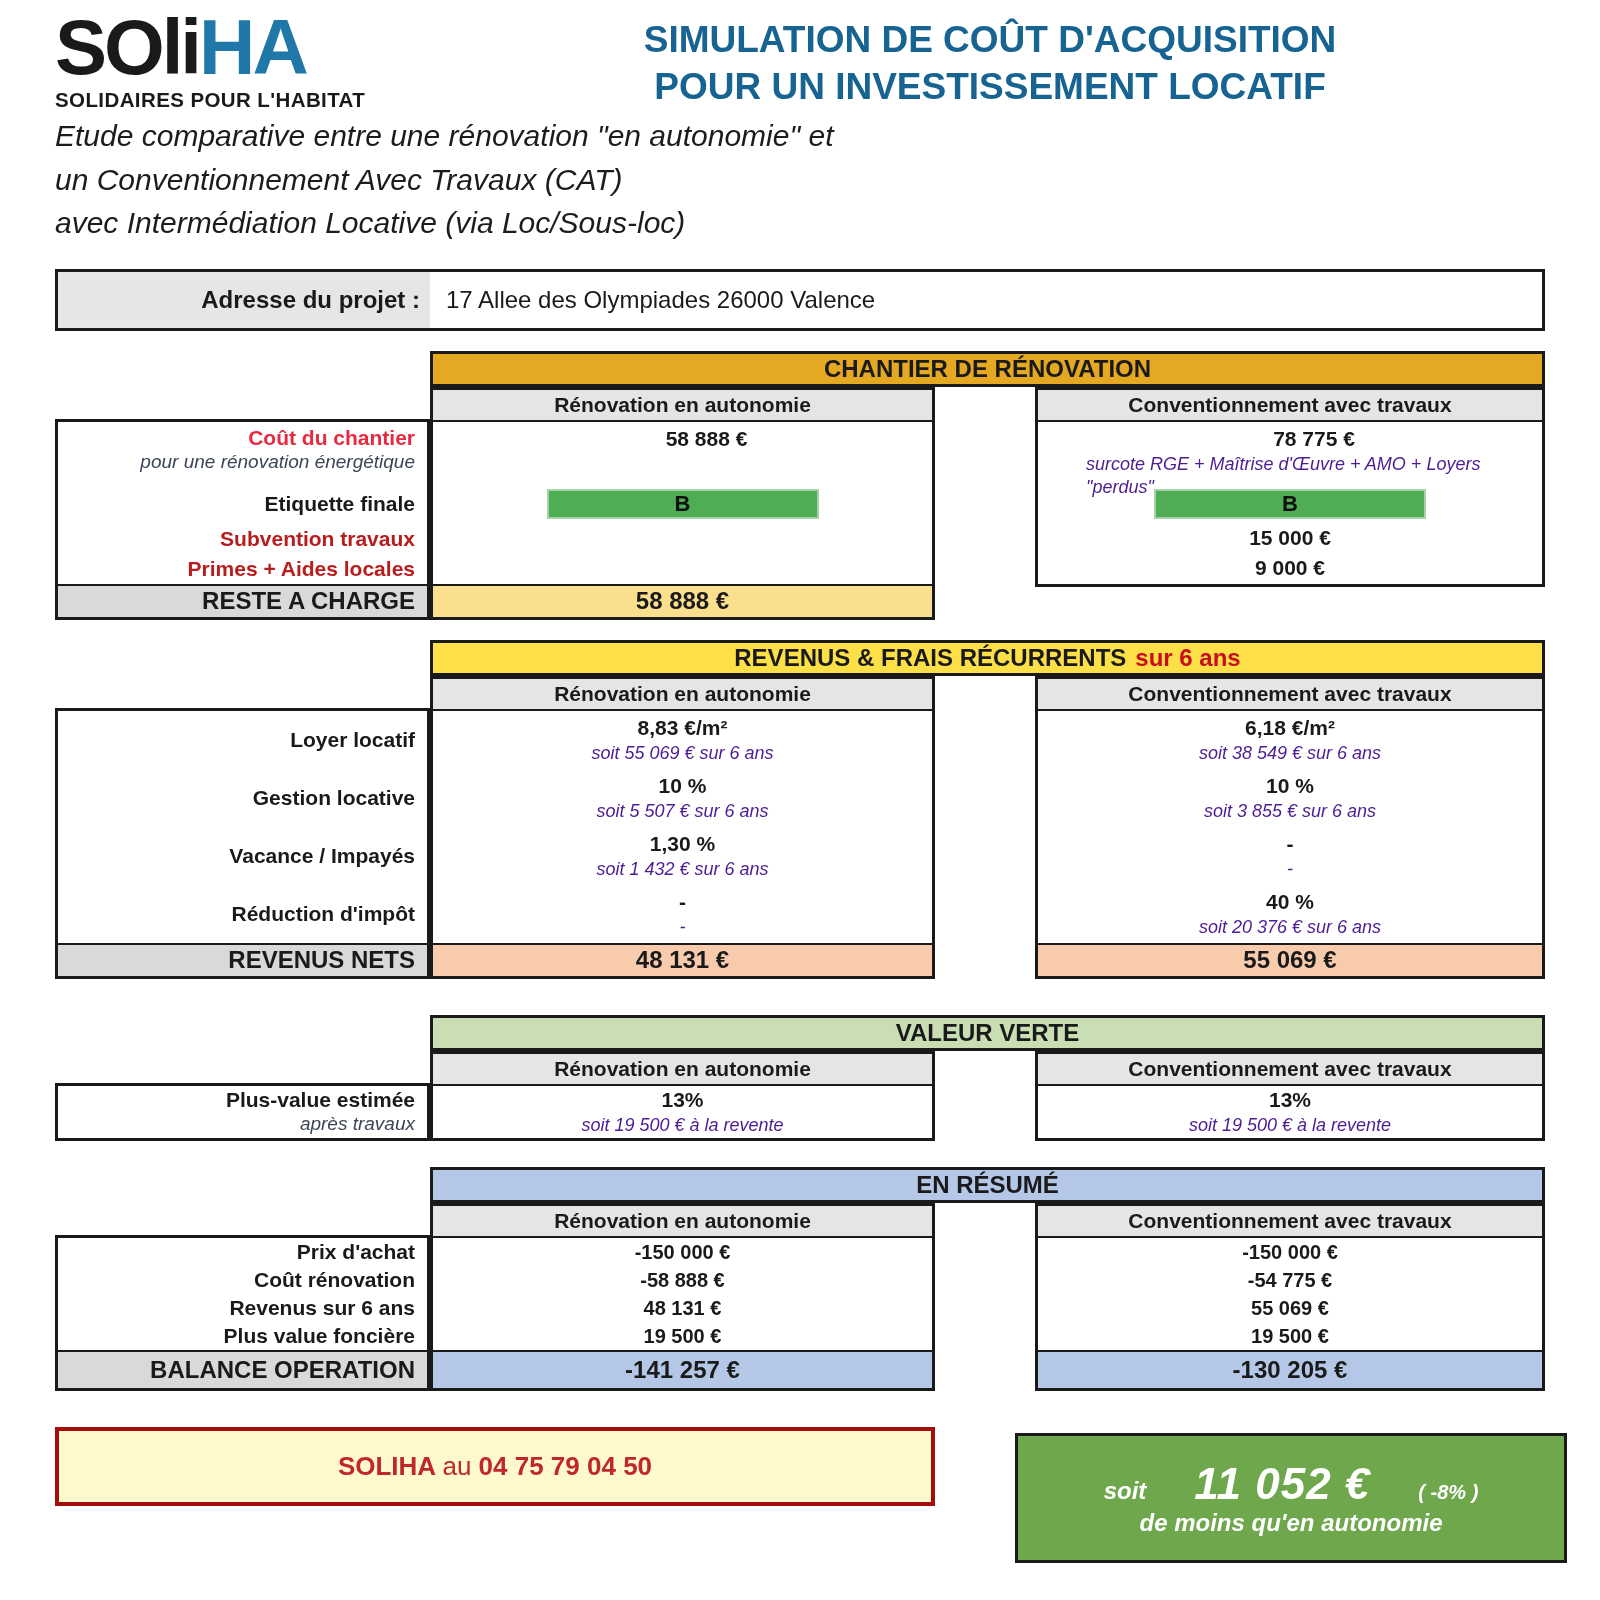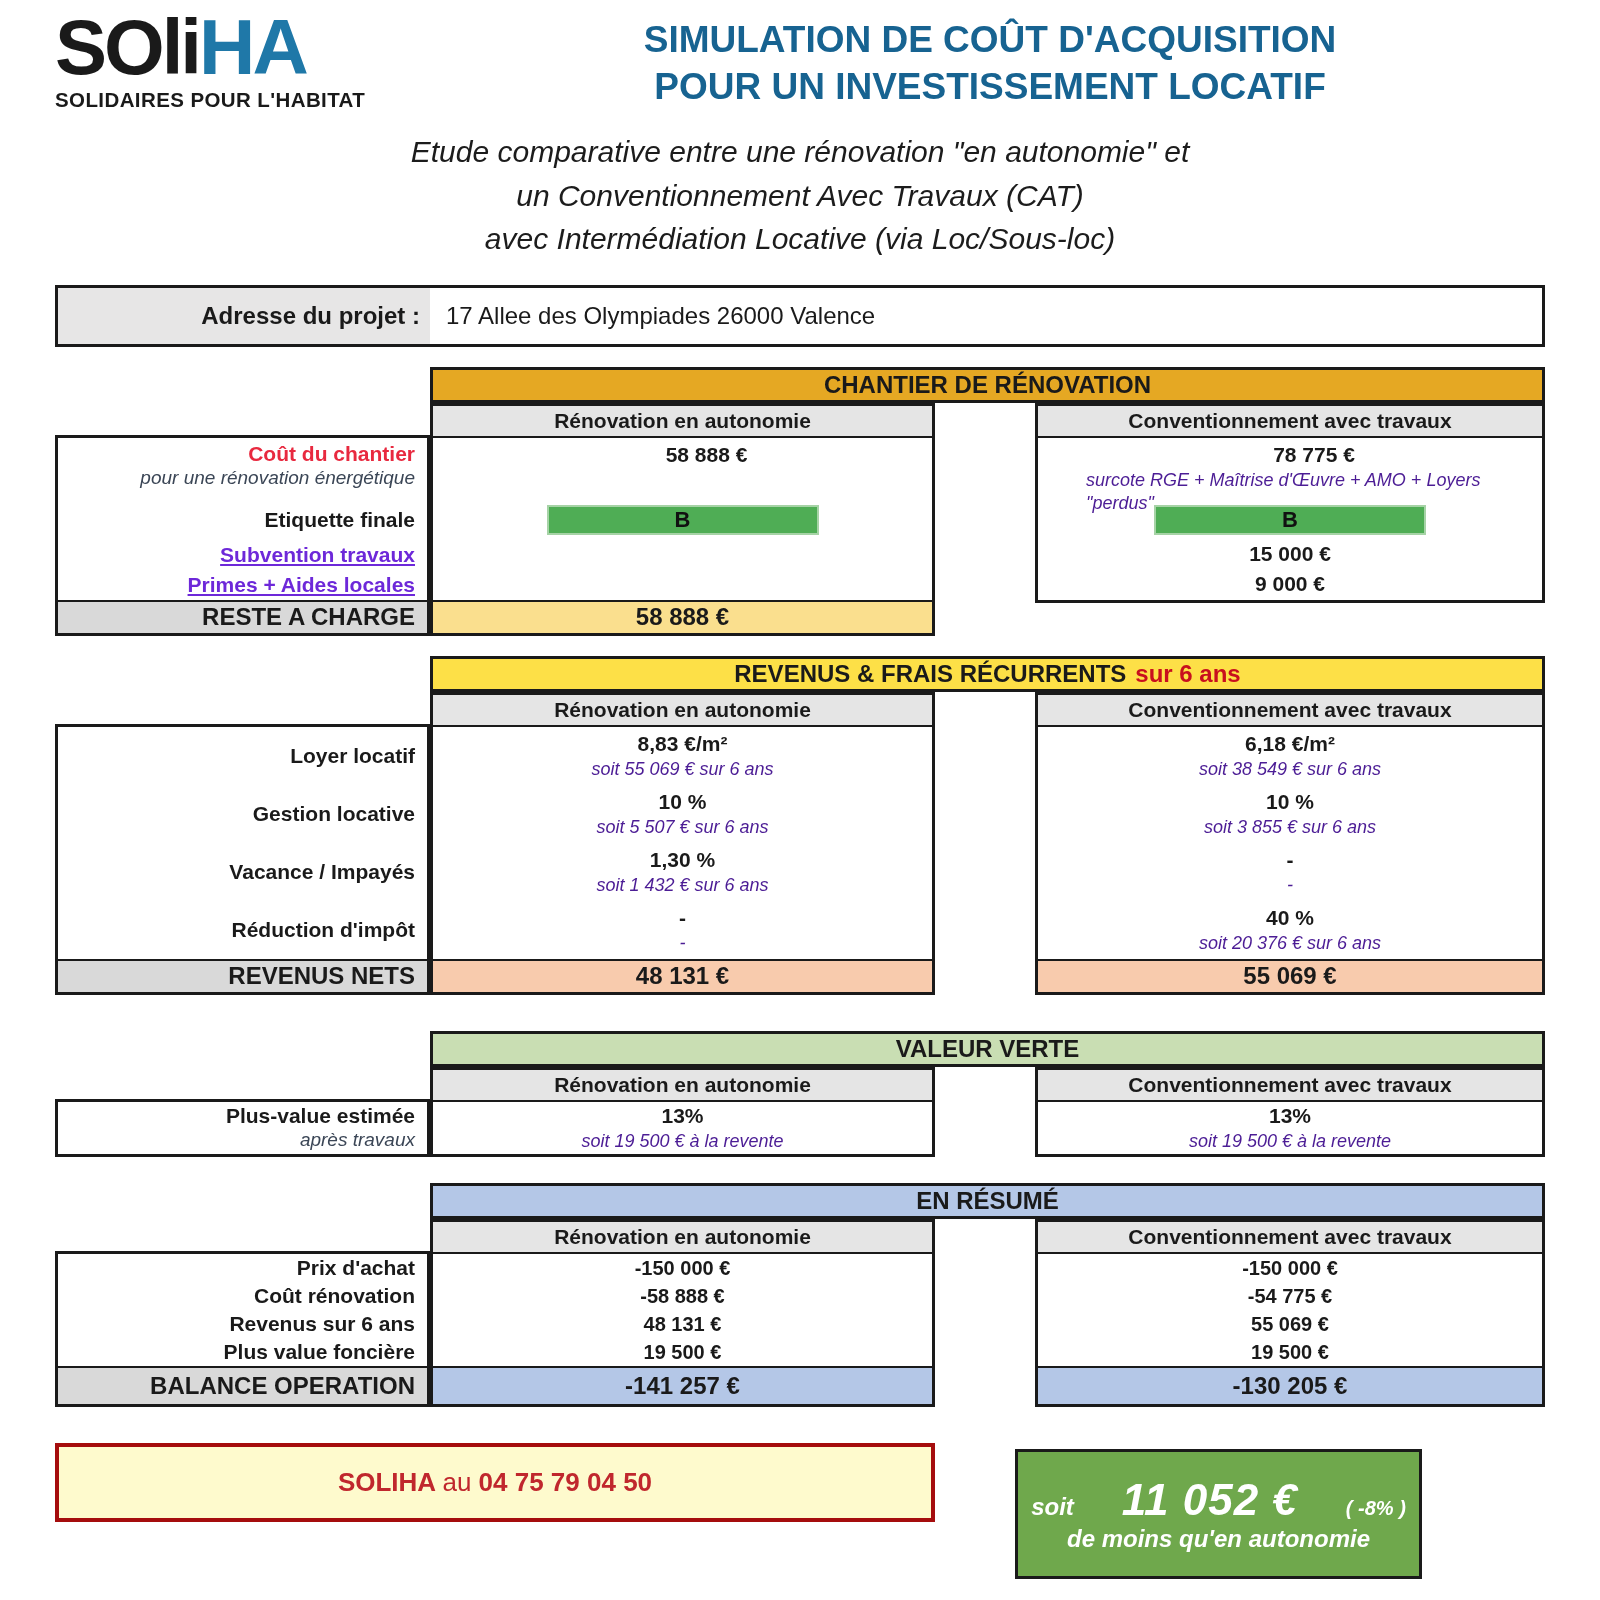"Etude comparative entre une rénovation" .subtitle { margin-top: 18px -> 2px; text-align: center -> left }
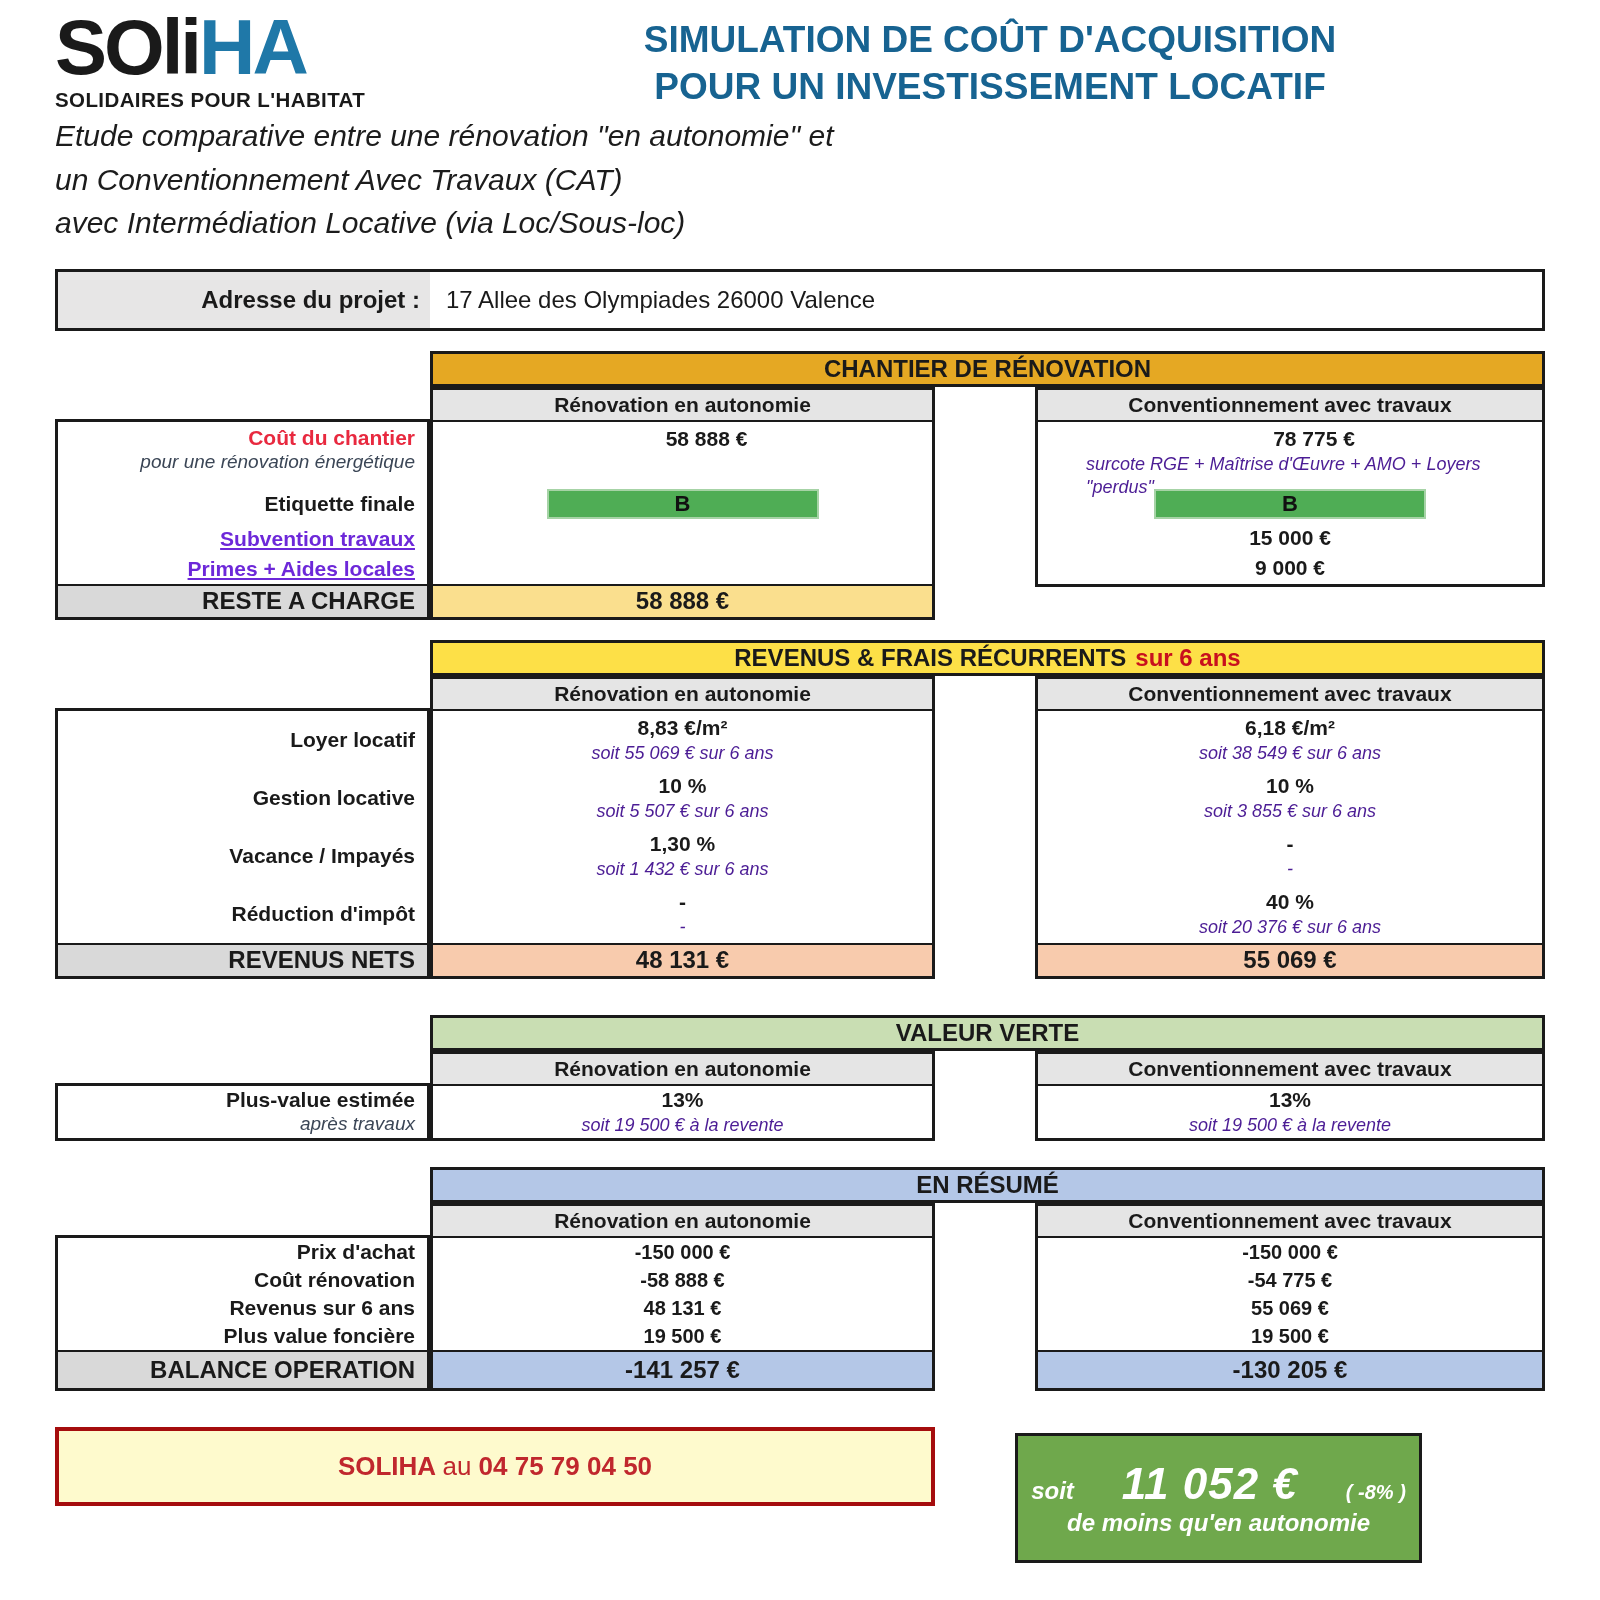"Subvention travaux" .lbl-green { color: #6d28d9 -> #b91c1c; text-decoration: underline -> none }
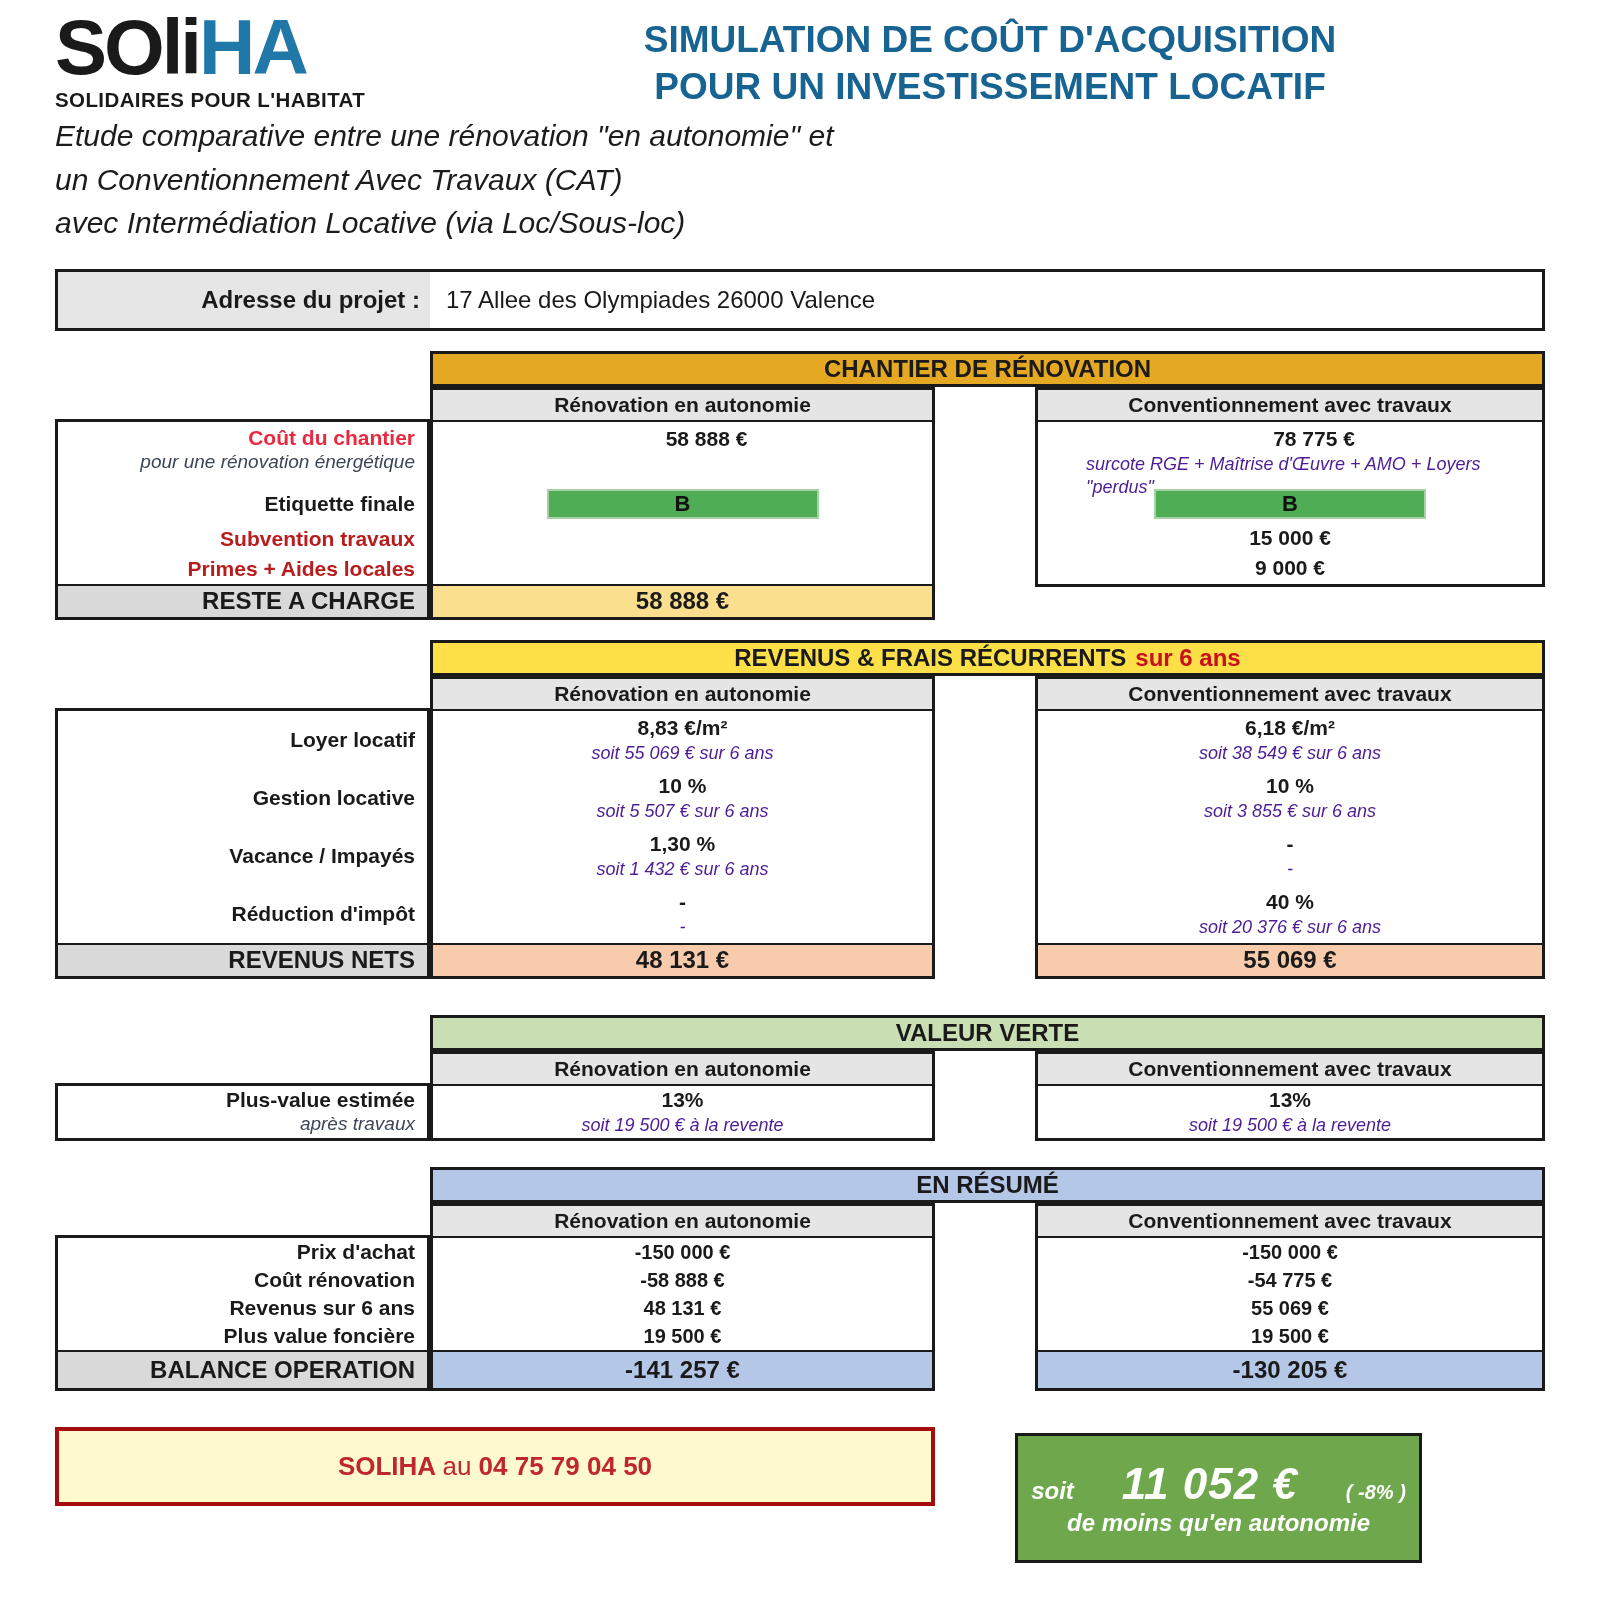"soit" .savings-box { width: 407px -> 552px }
